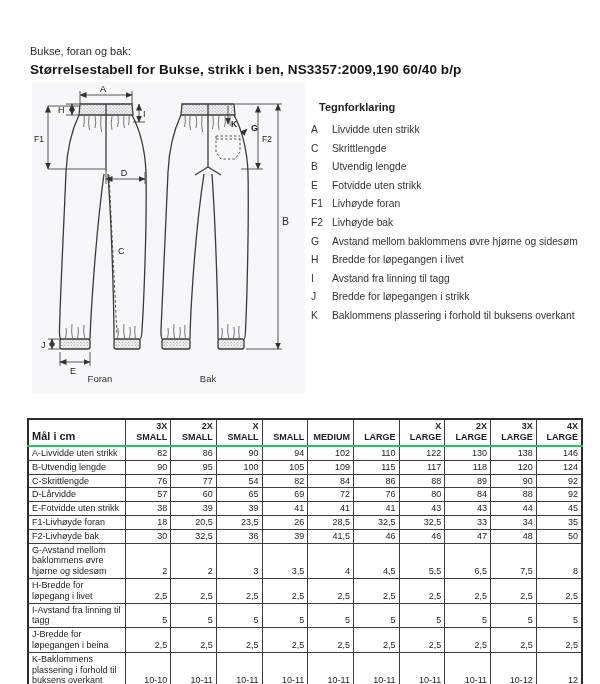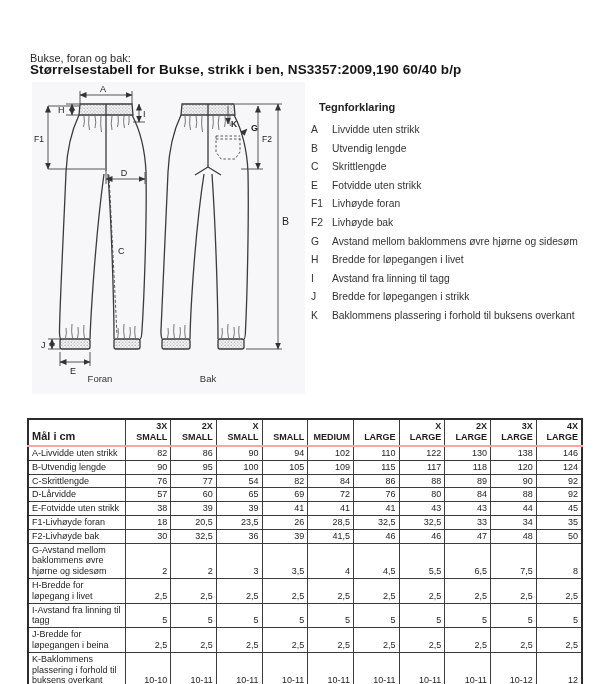"Bukse, foran og bak:" .doc-subtitle { top: 52px -> 45px }
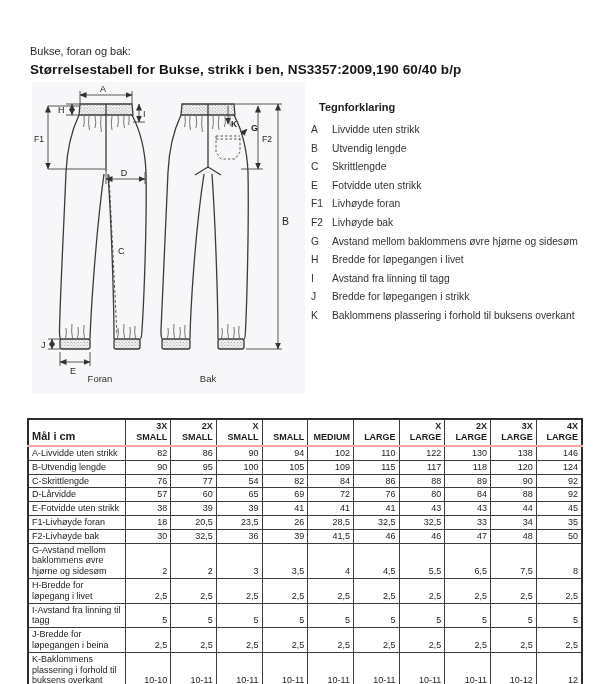"B Utvendig lengde" div.leg-item { order: before "C Skrittlengde" -> after "C Skrittlengde" }
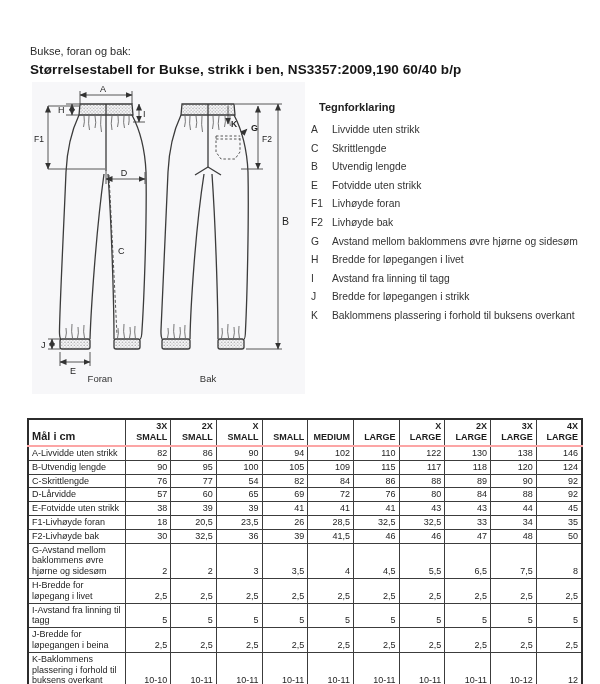"3X" table.sizes tr.header-row td { border-bottom: 2px solid #fca5a5 -> 2px solid #22c55e }
